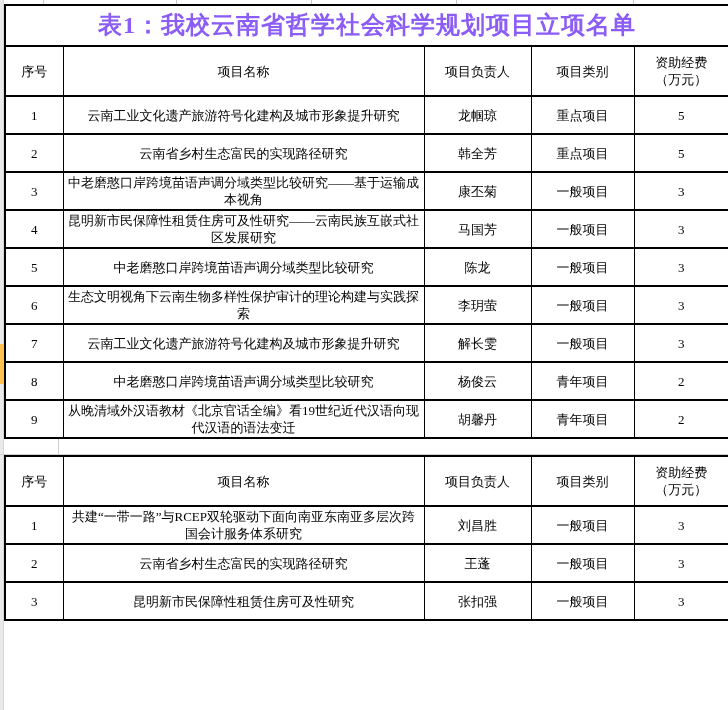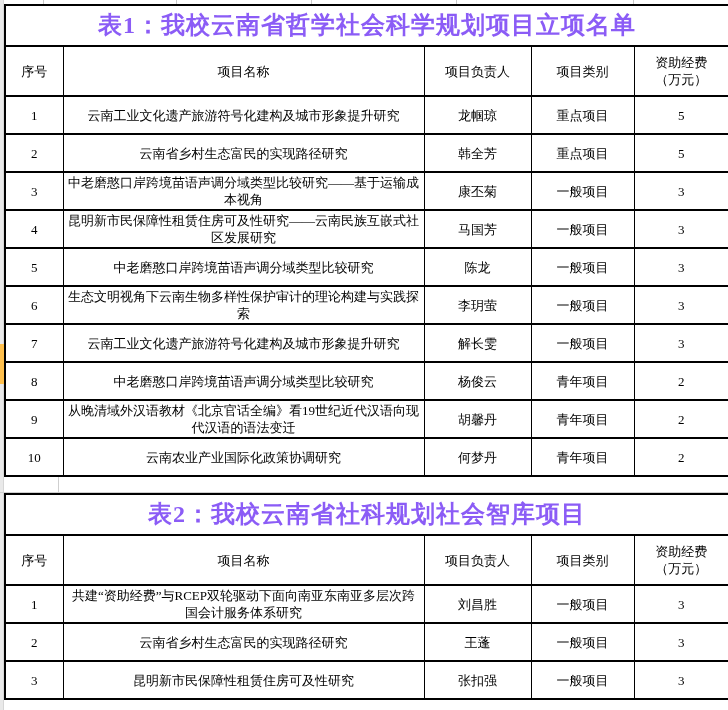"10" tr { html: <tr> <td>10</td> <td>云南农业产业国际化政策协调研究</td> <td>何梦丹</td> <td>青年项目</td> <td>2</td> </tr> -> none }
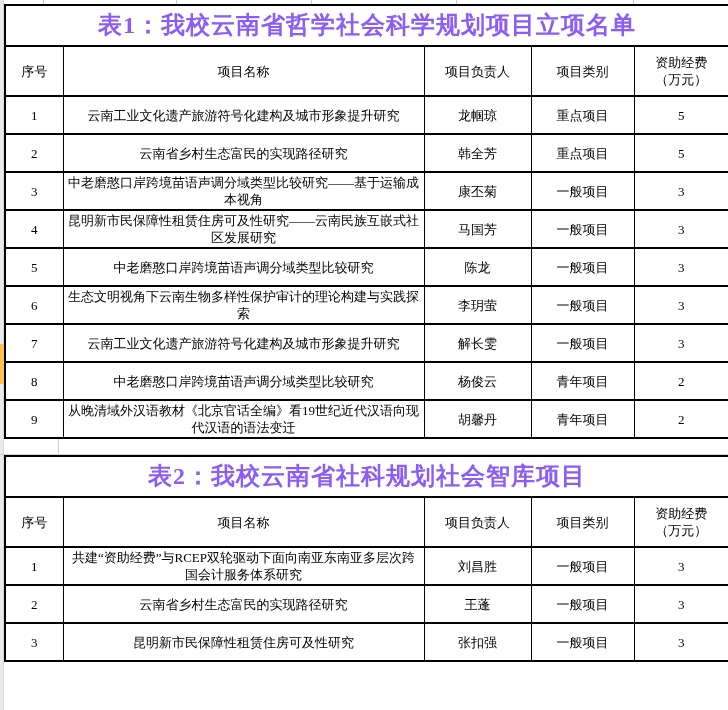"表2：我校云南省社科规划社会智库项目" tr.title-row { html: <tr> <th>表2：我校云南省社科规划社会智库项目</th> </tr> -> none }
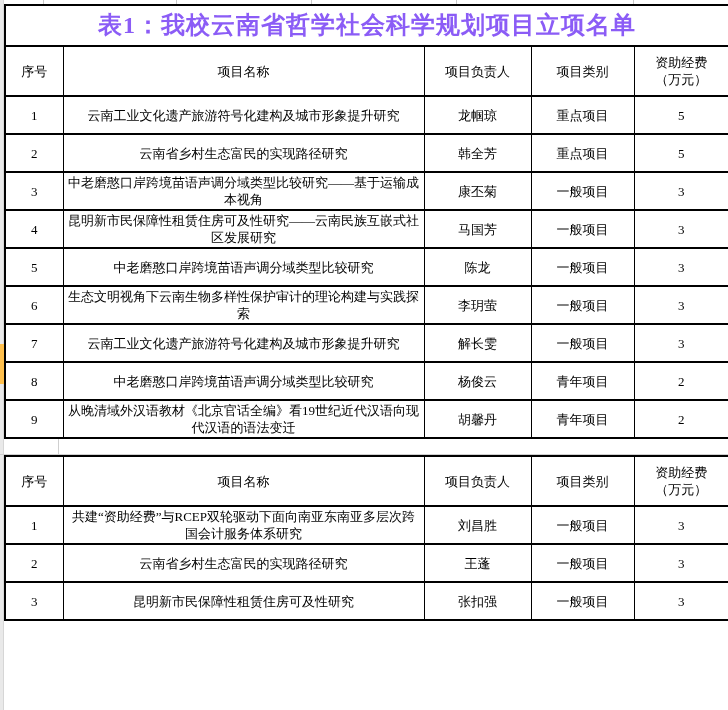"共建“资助经费”与RCEP双轮驱动下面向南亚东南亚多层次跨国会计服务体系研究" td { text: 资助经费 -> 一带一路 }
